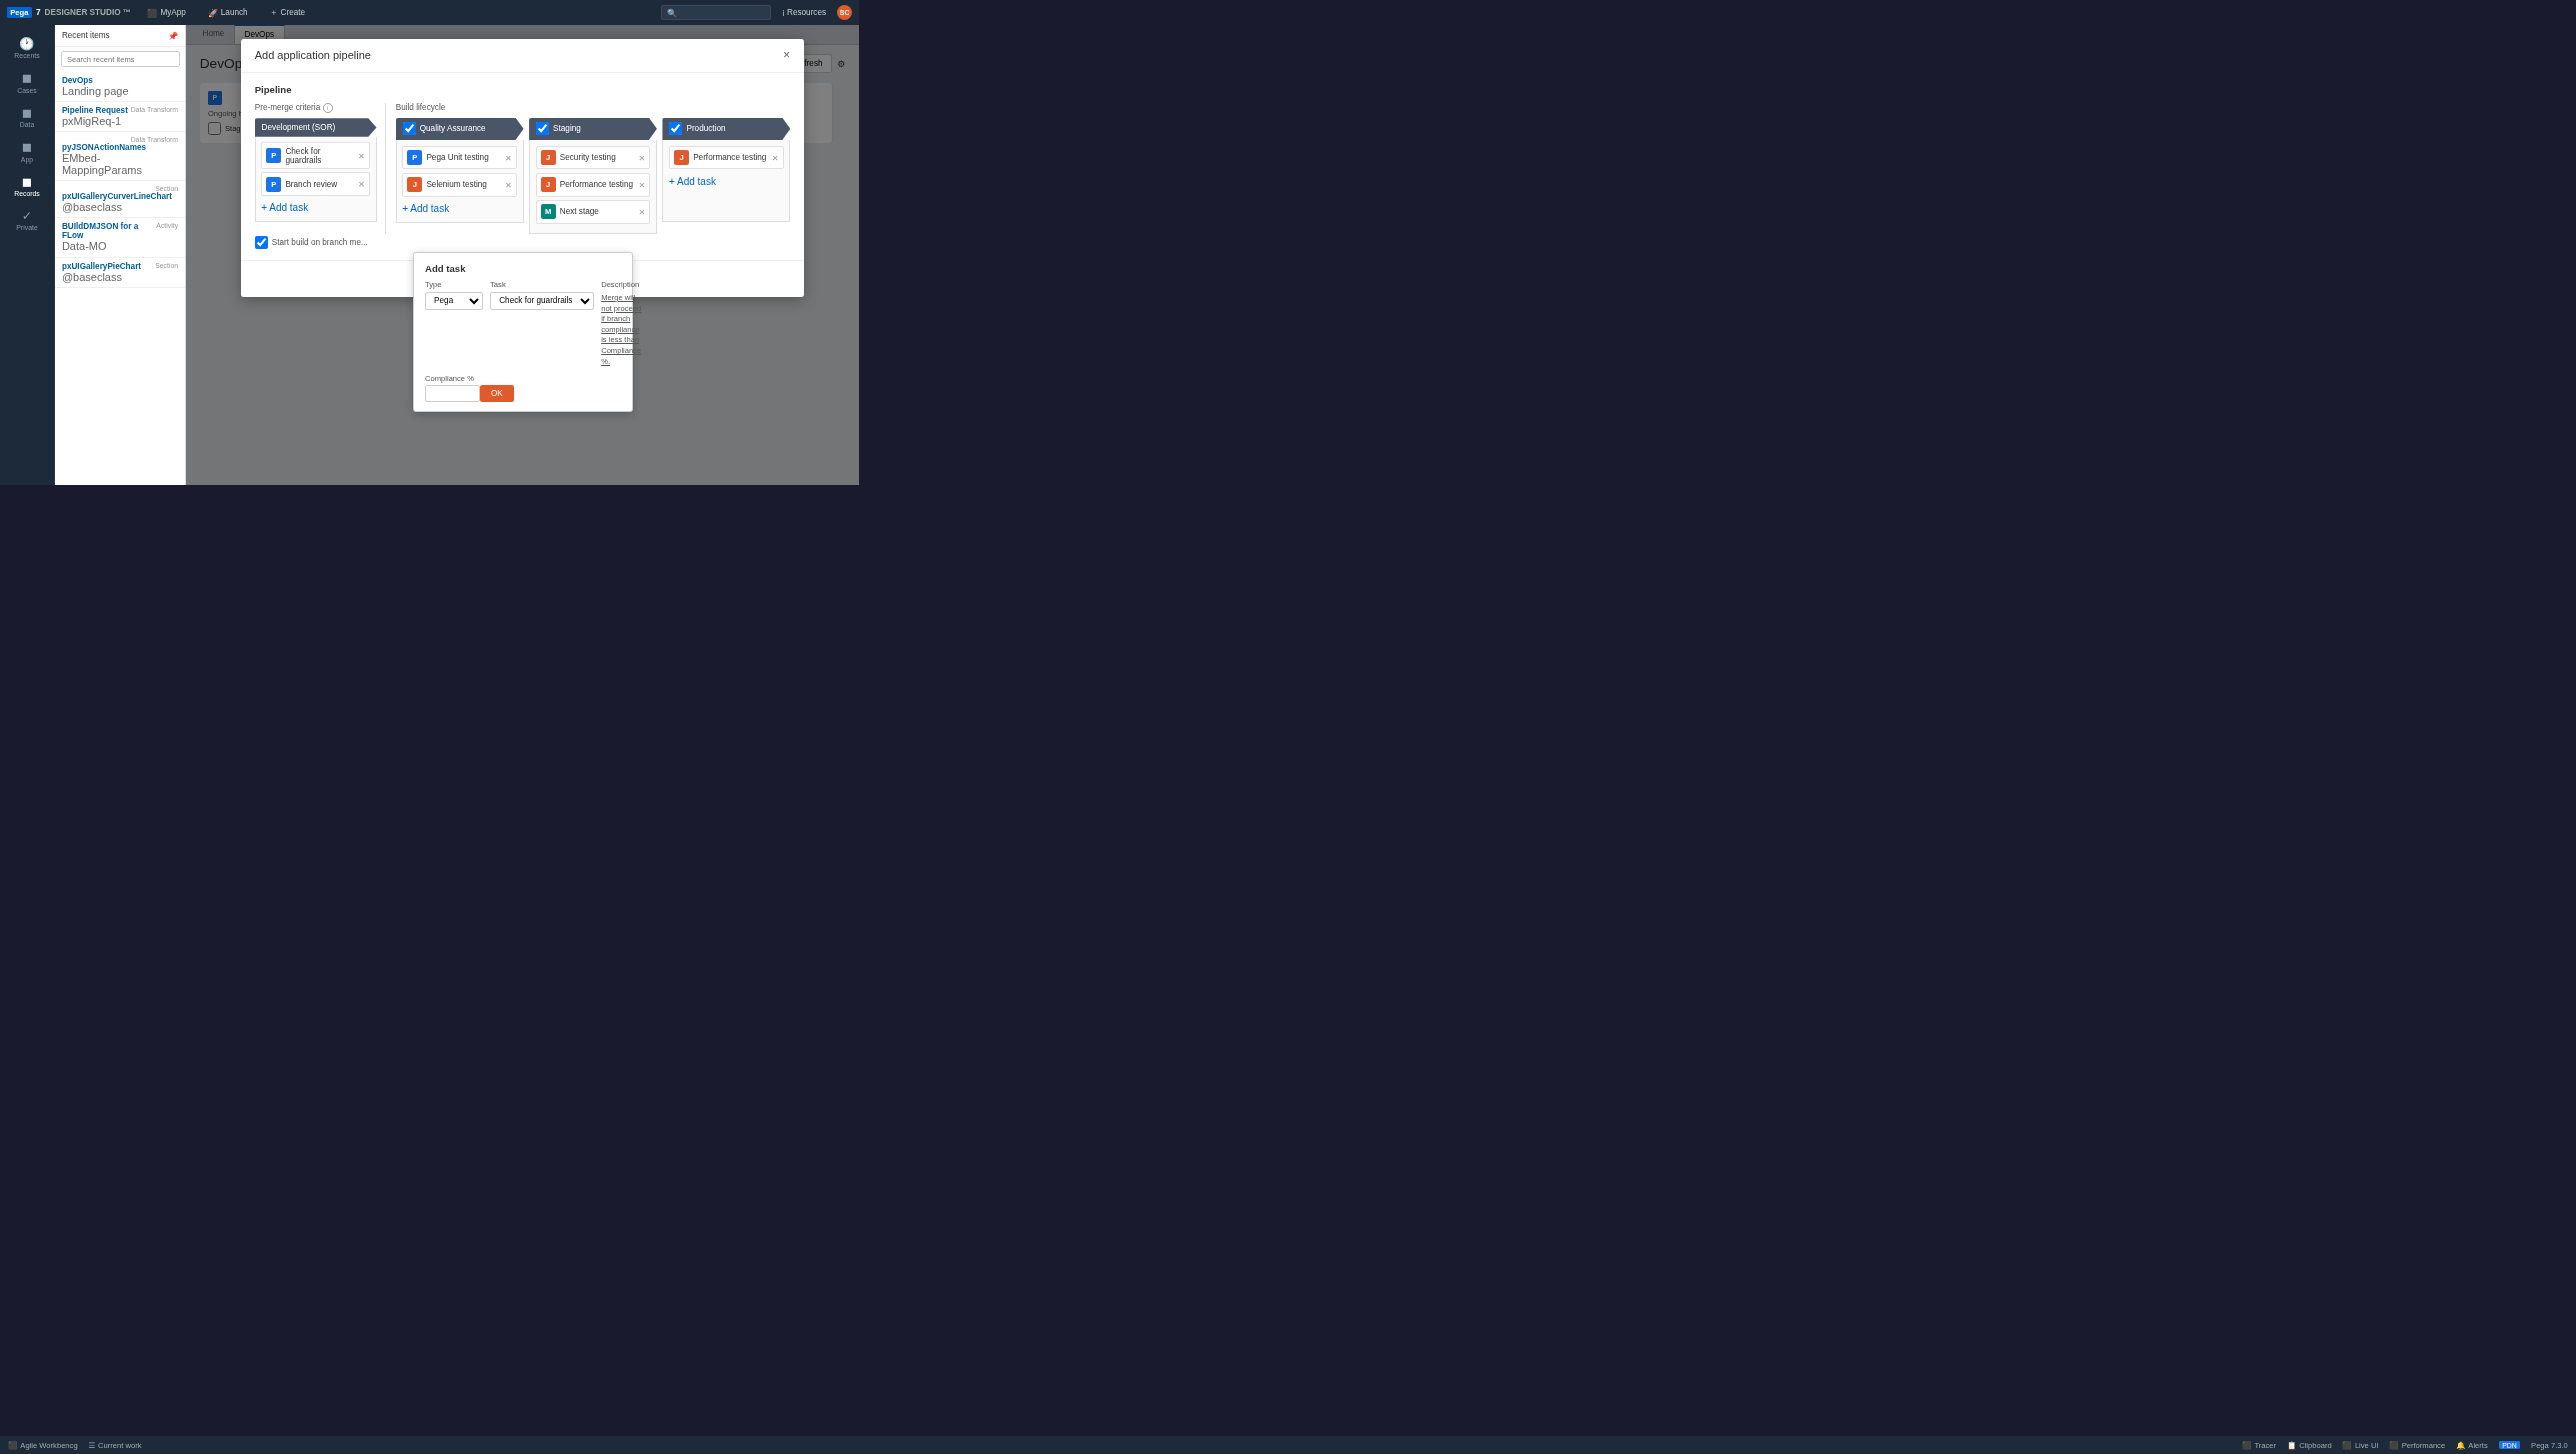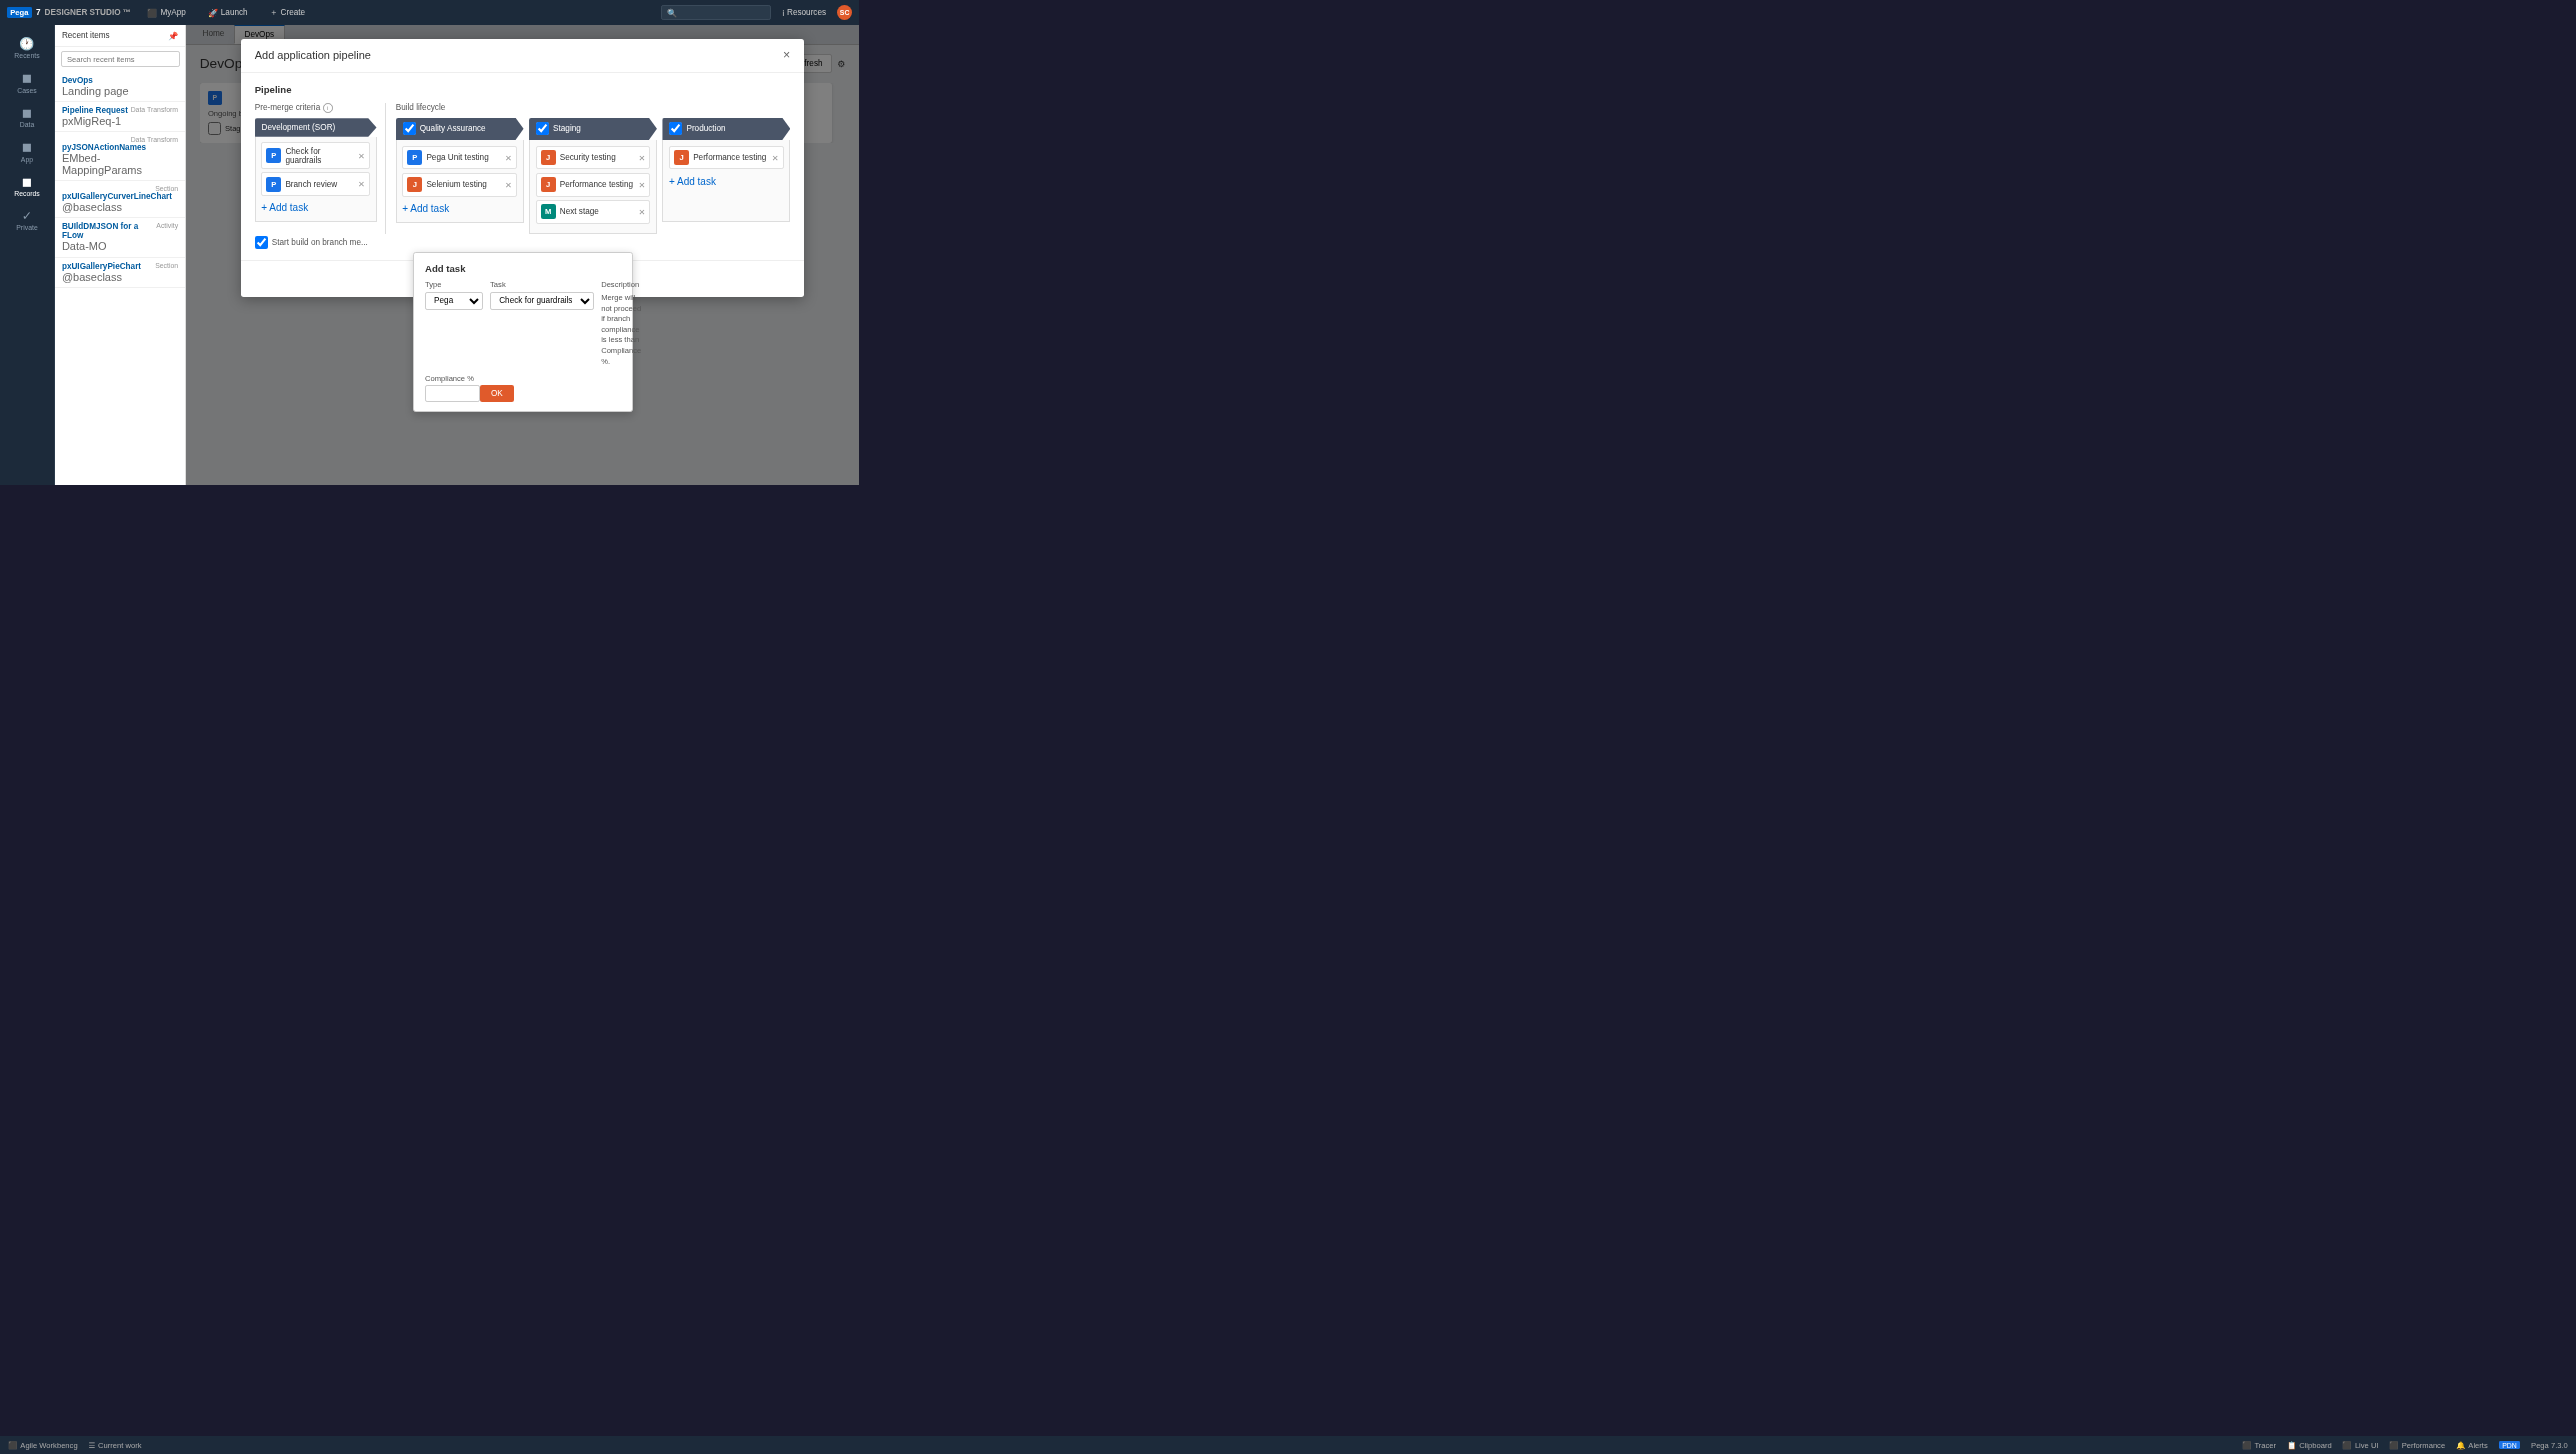"Merge will not proceed if" div.description-box { text-decoration: none -> underline }
